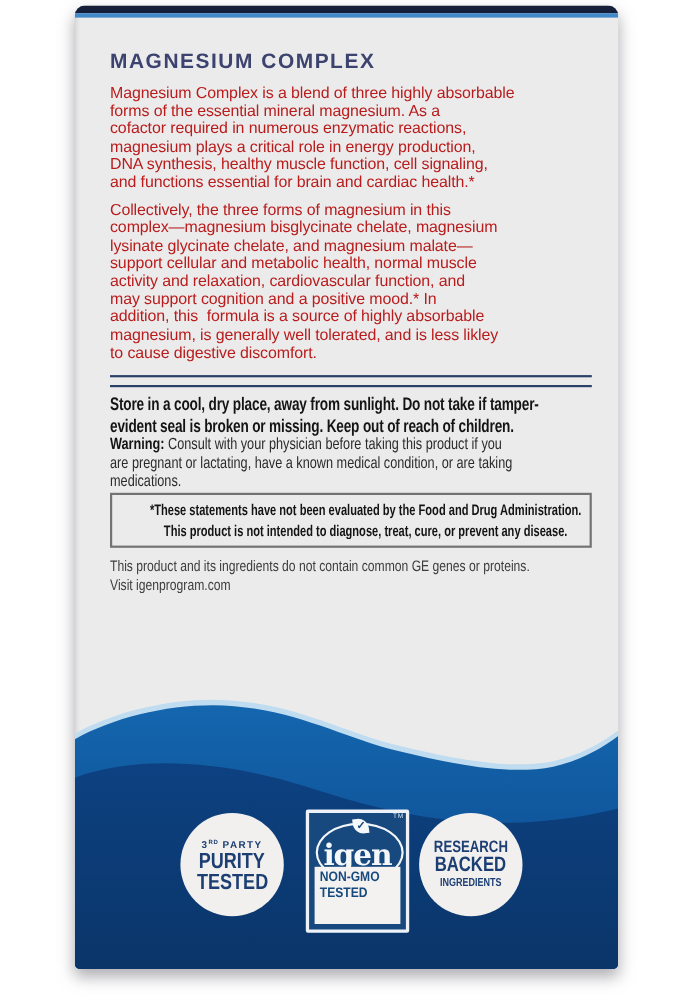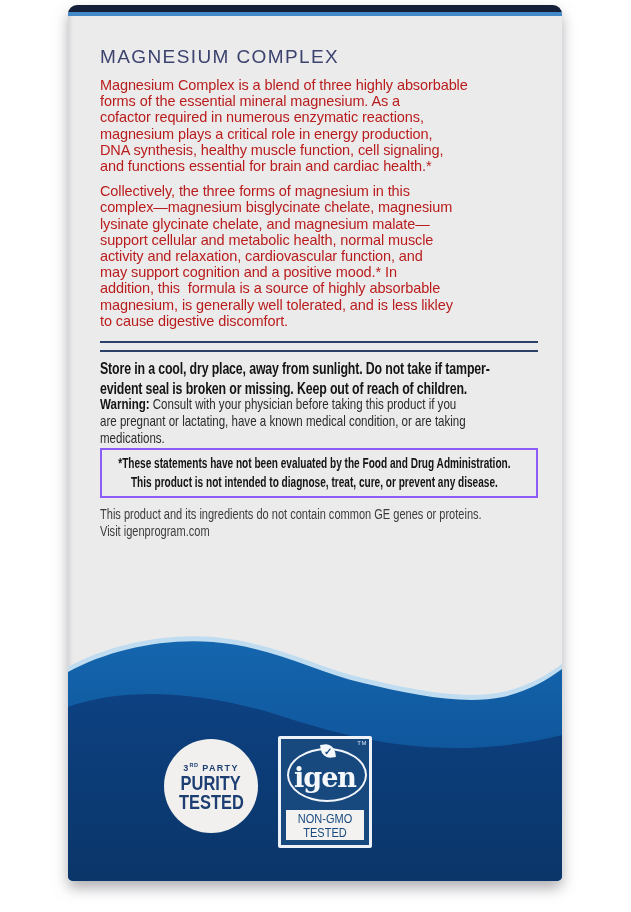"MAGNESIUM COMPLEX" h1.panel-title { font-weight: normal -> bold }
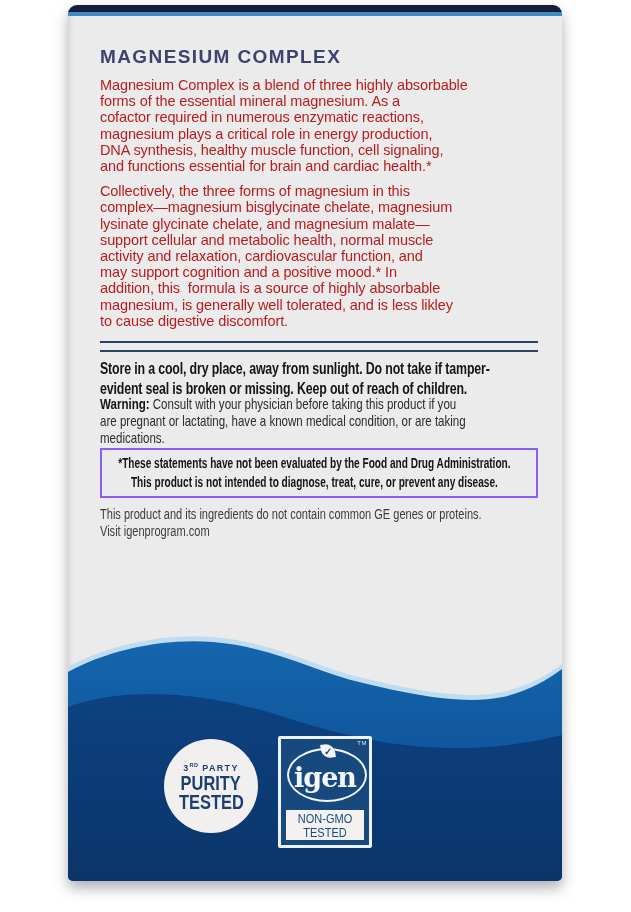"*These statements have not been" .disclaimer-box { border: 2px solid #8b5cf6 -> 2px solid #737373; padding: 4px 4px 5px 0 -> 4px 4px 5px 18px }
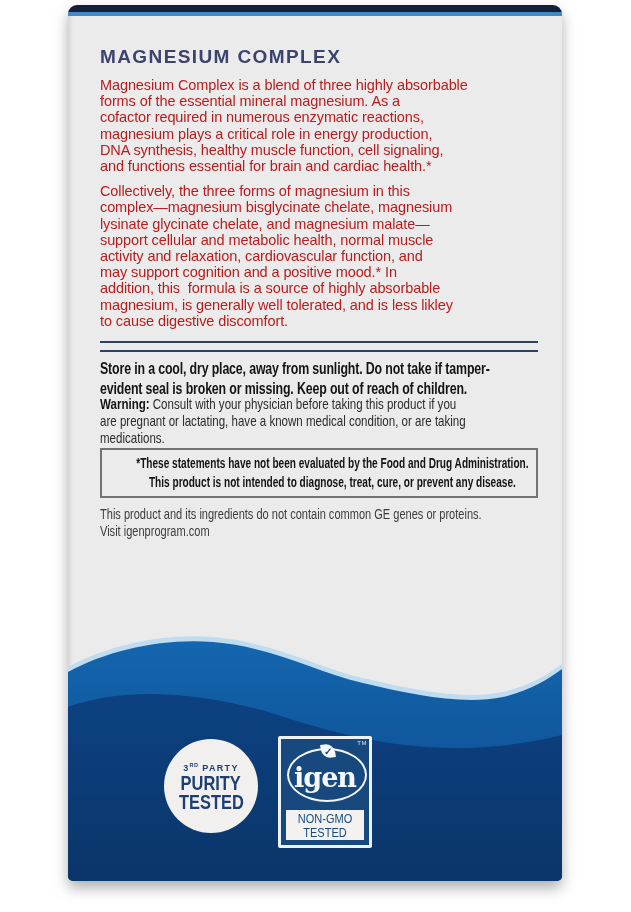"RESEARCH" div.badge-circle { html: none -> <div> <div>RESEARCH</div> <div>BACKED</div> <div>INGREDIENTS</div> </div> }
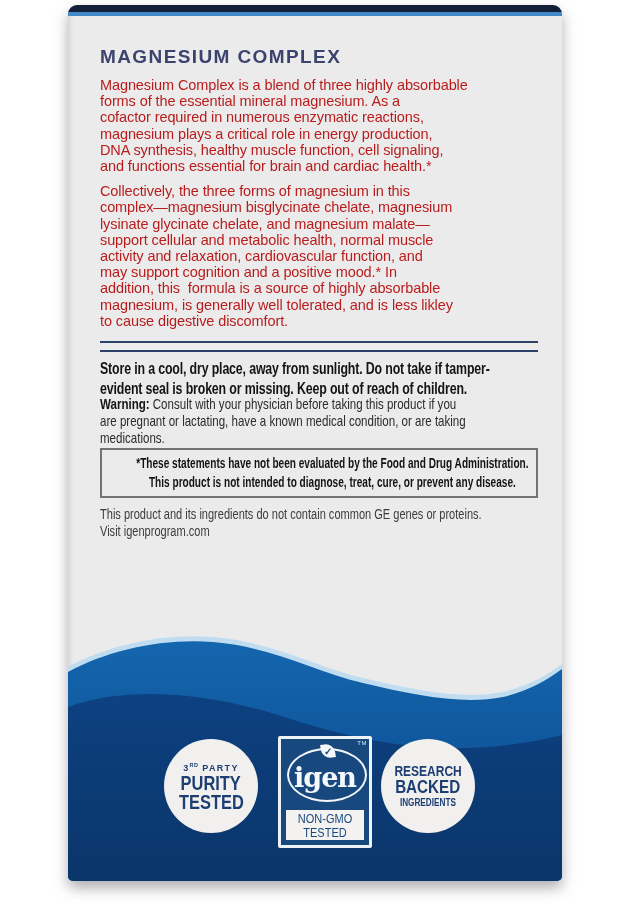"NON-GMO" .igen-label { font-weight: normal -> bold; padding: 3px 0 0 0 -> 3px 0 22px 0; text-align: center -> left }
